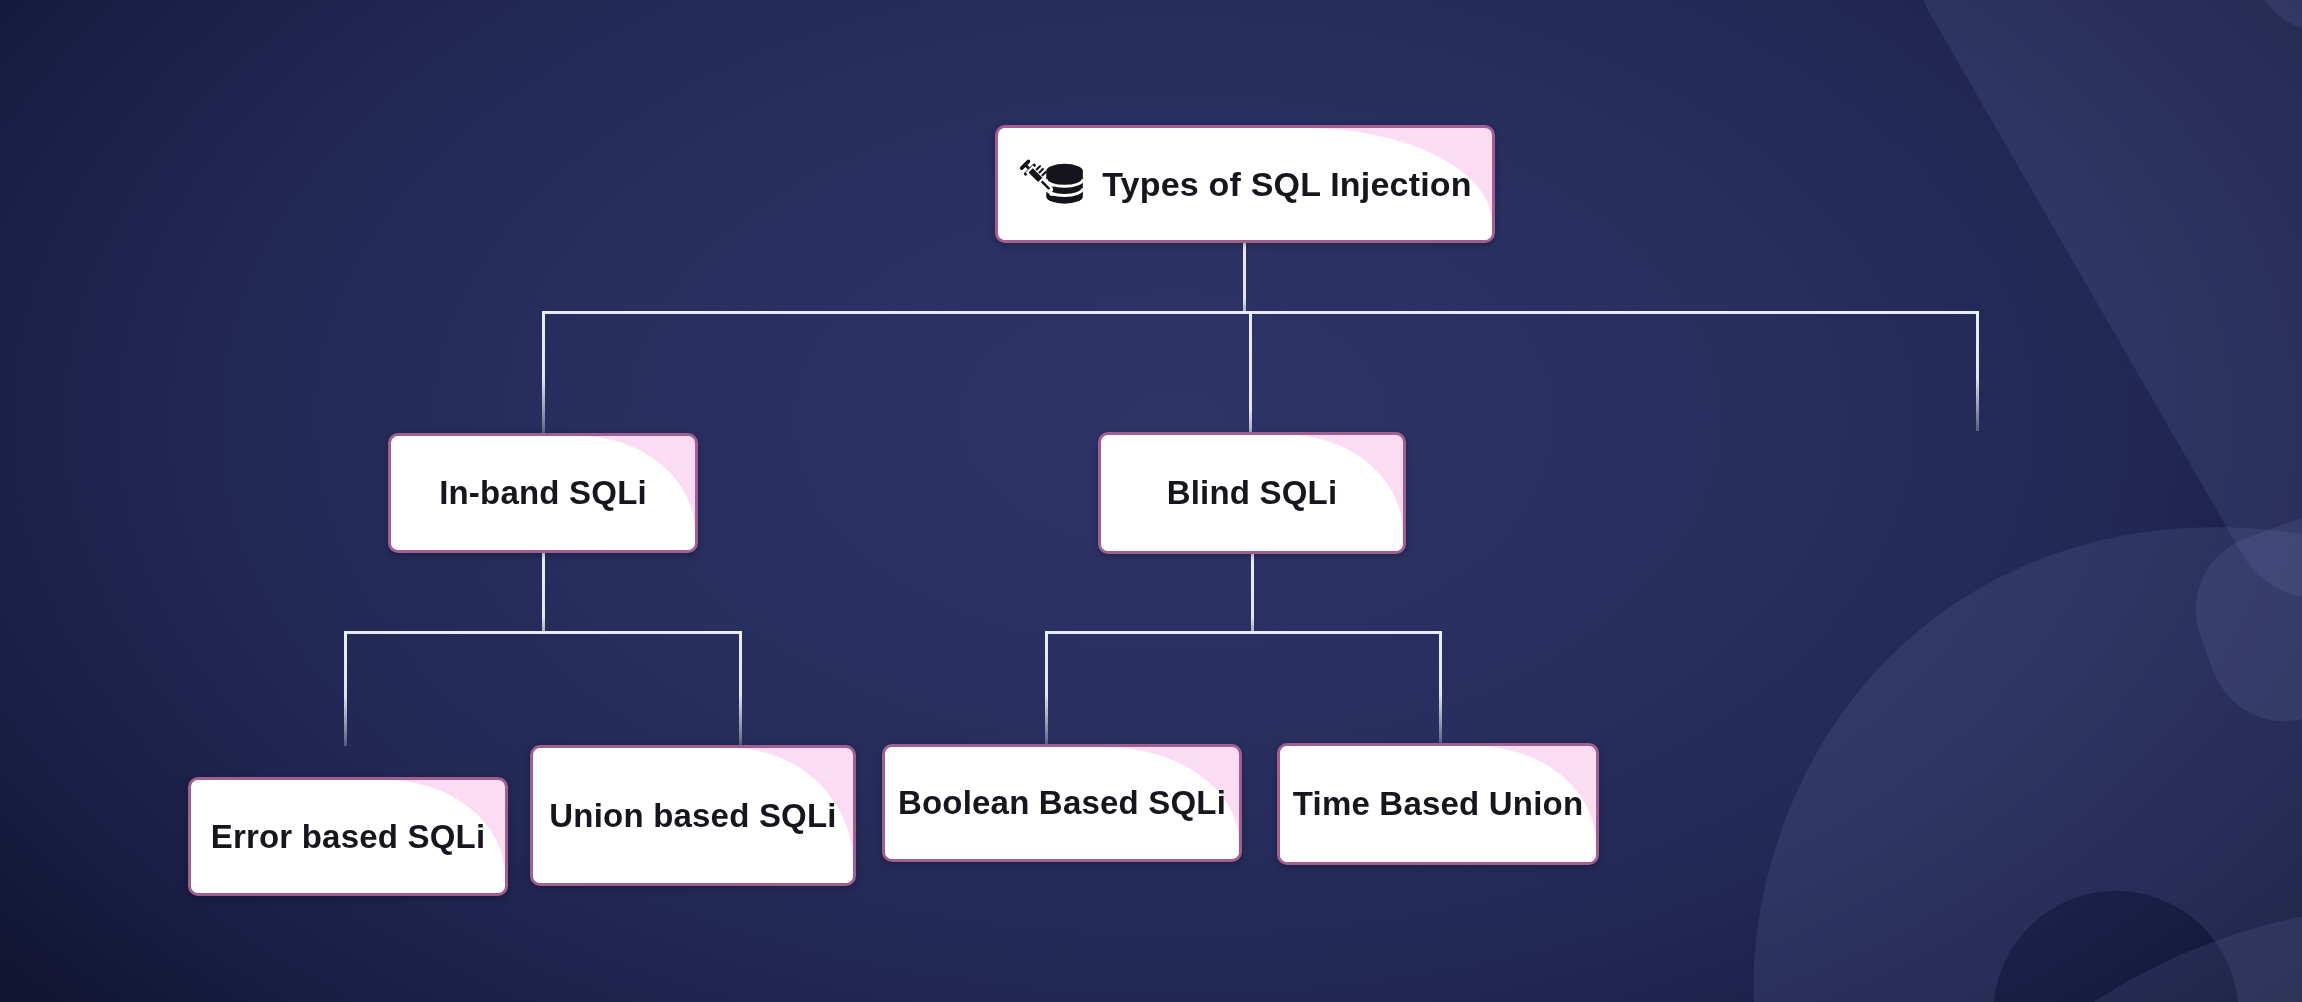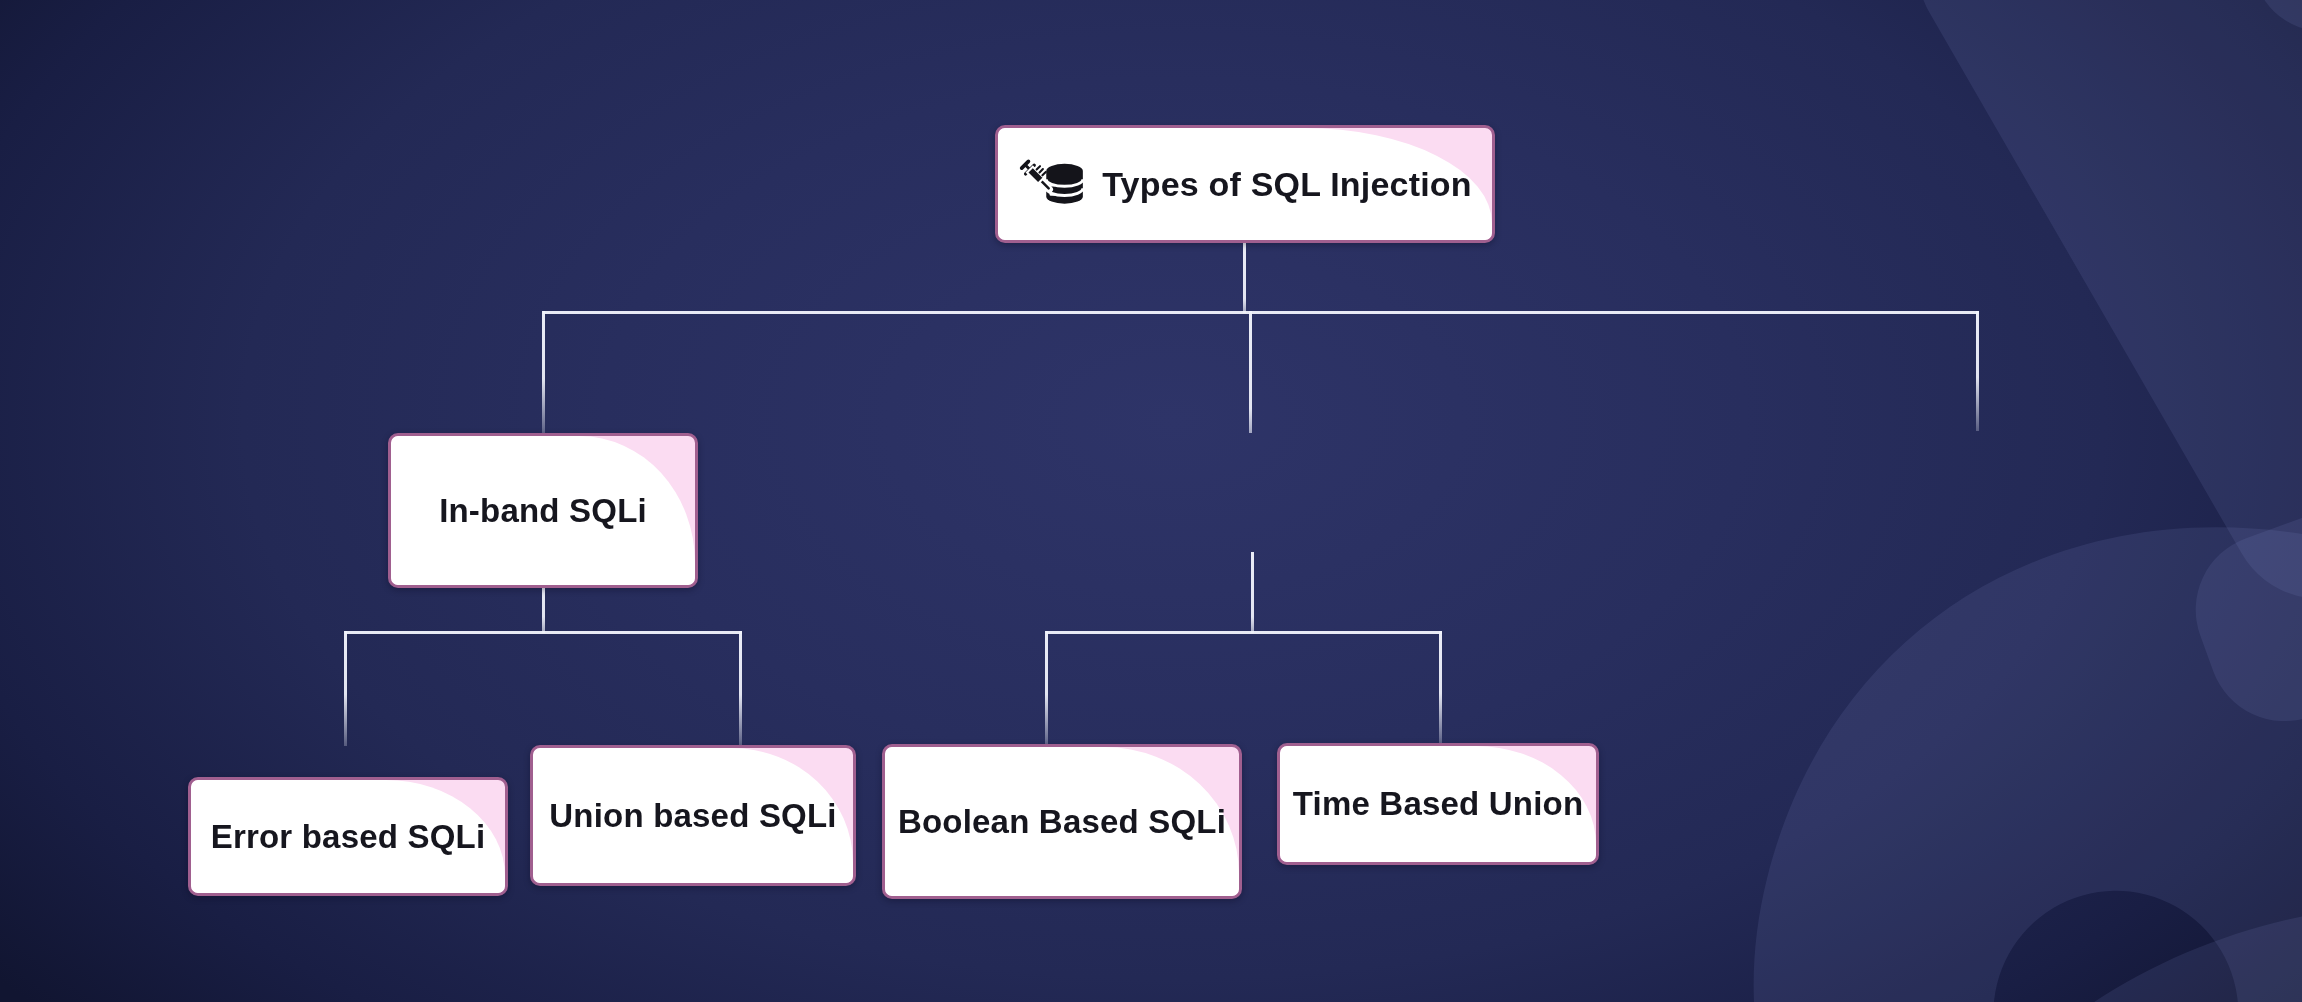"In-band SQLi" div.node { height: 155px -> 120px }
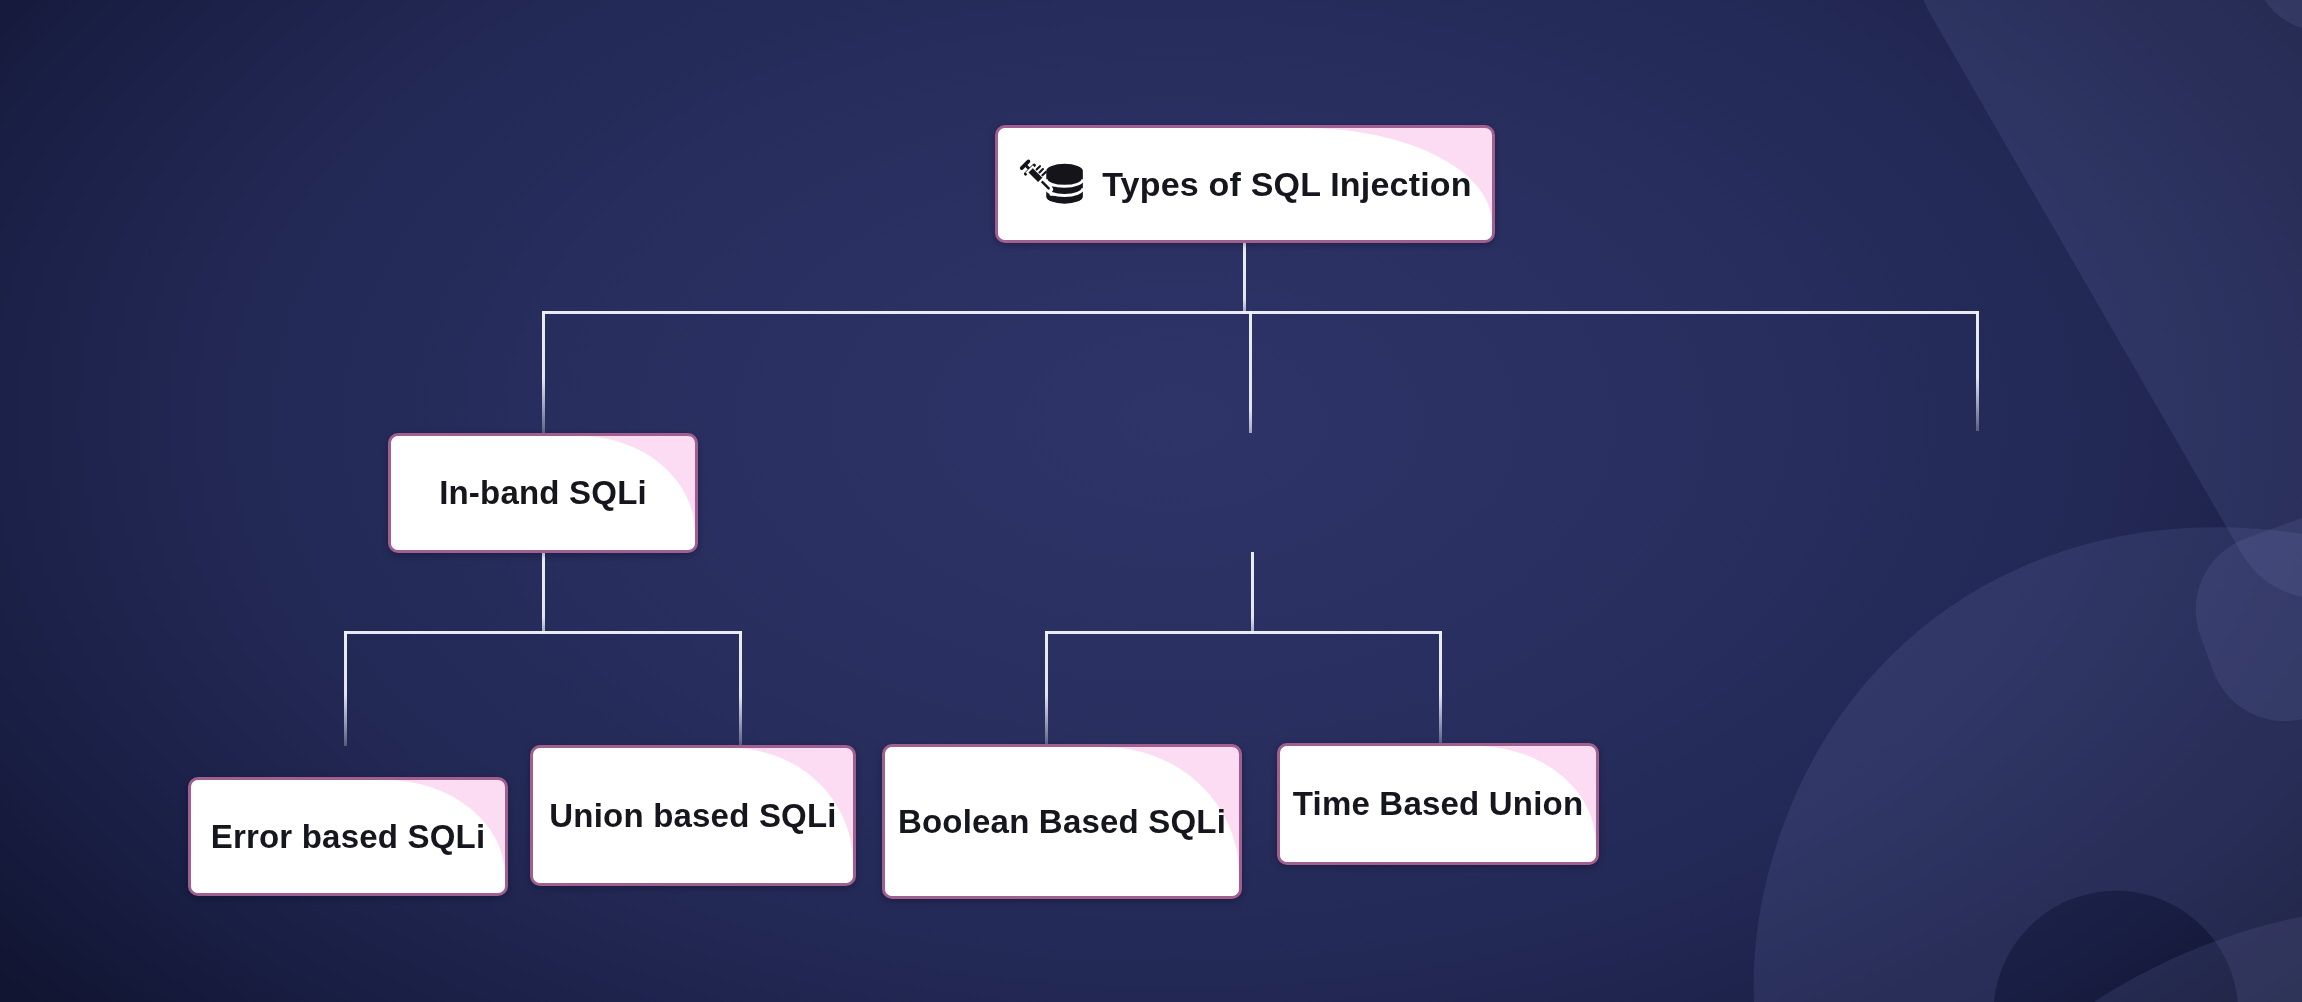"Blind SQLi" div.node { html: none -> <div> <div> <span>Blind SQLi</span> </div> </div> }
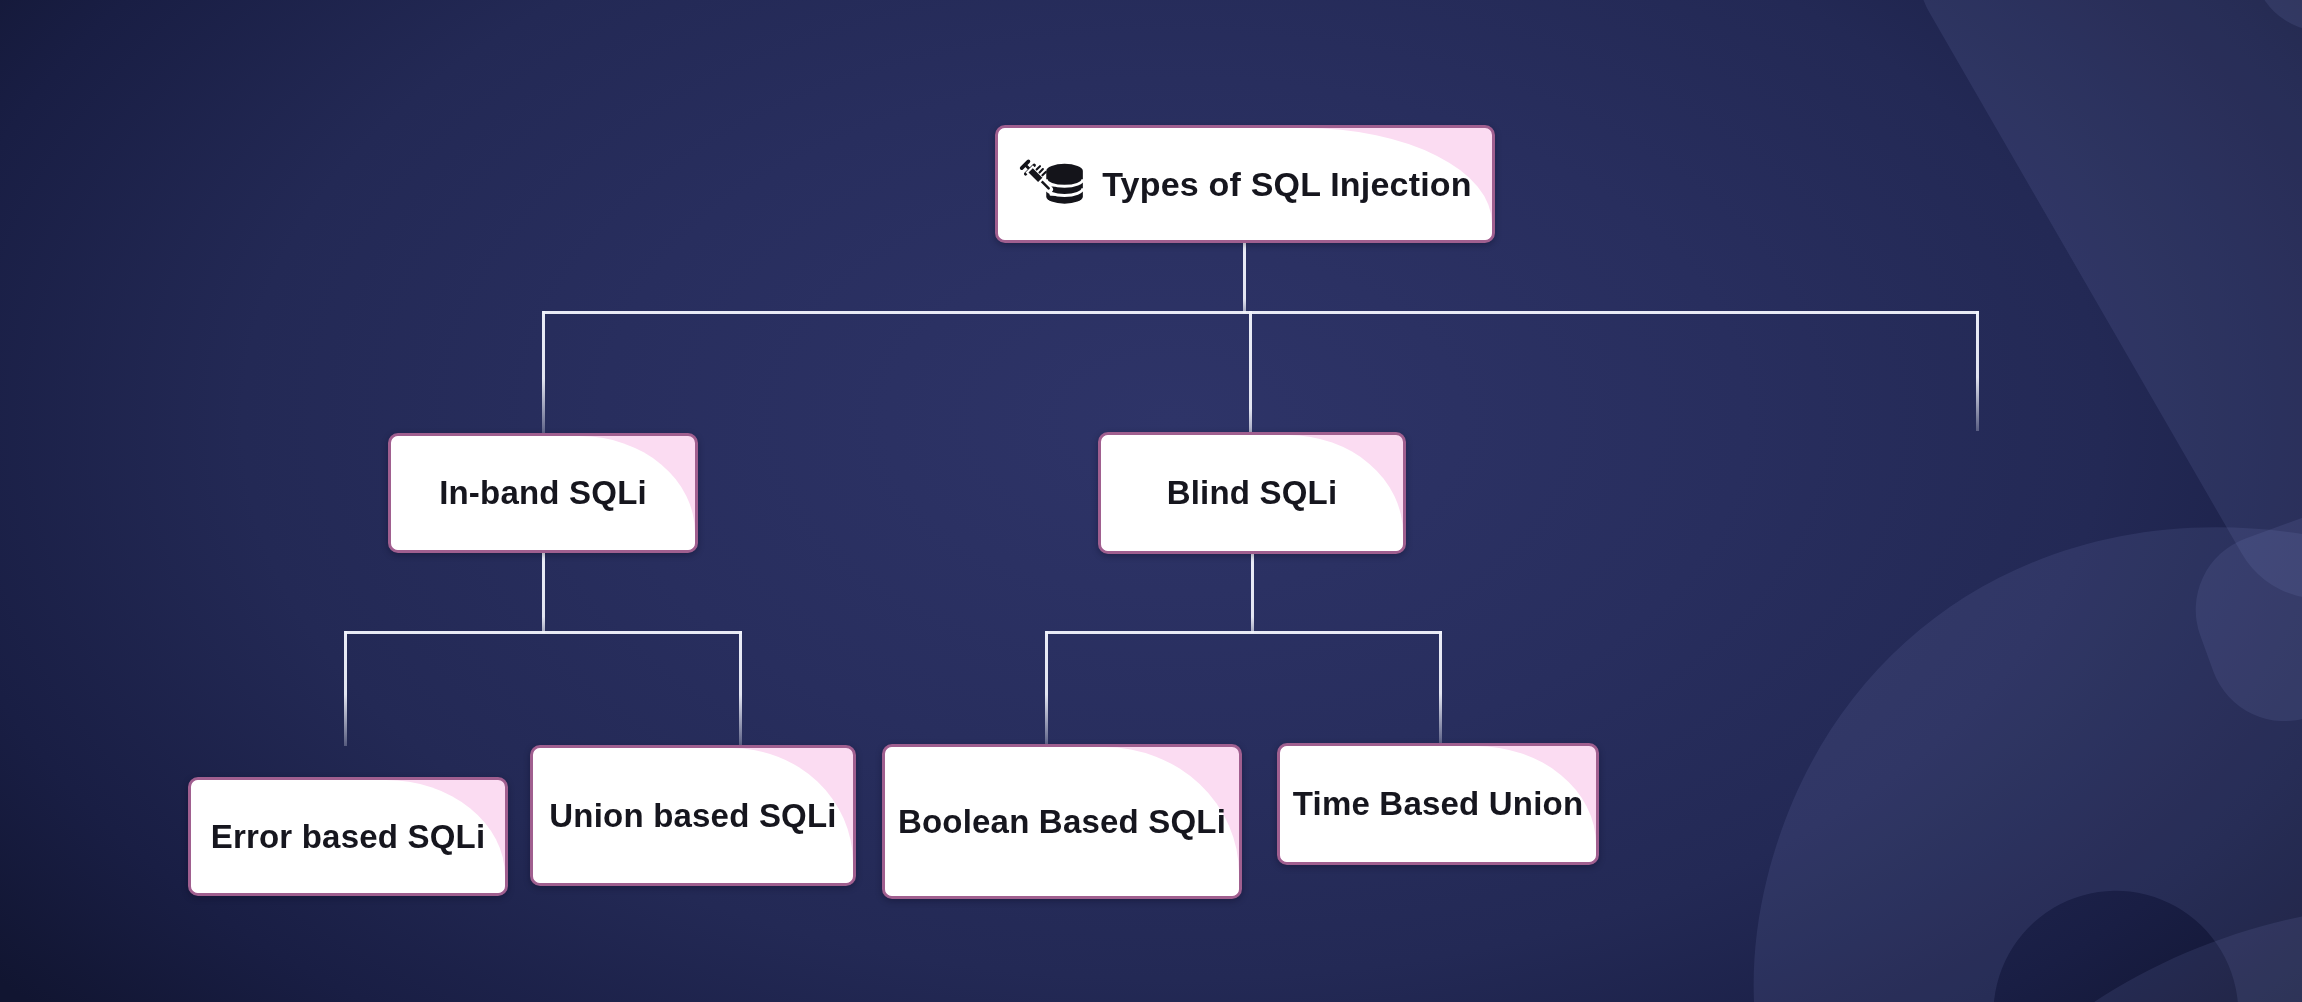"Boolean Based SQLi" div.node { height: 155px -> 118px }
